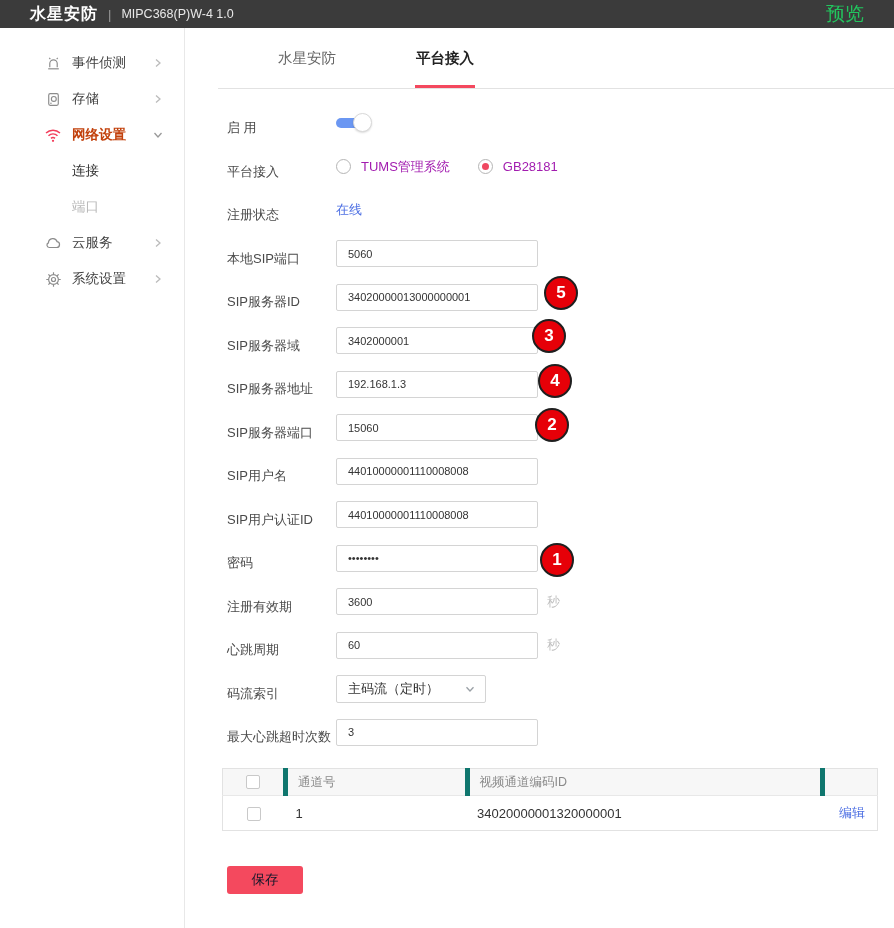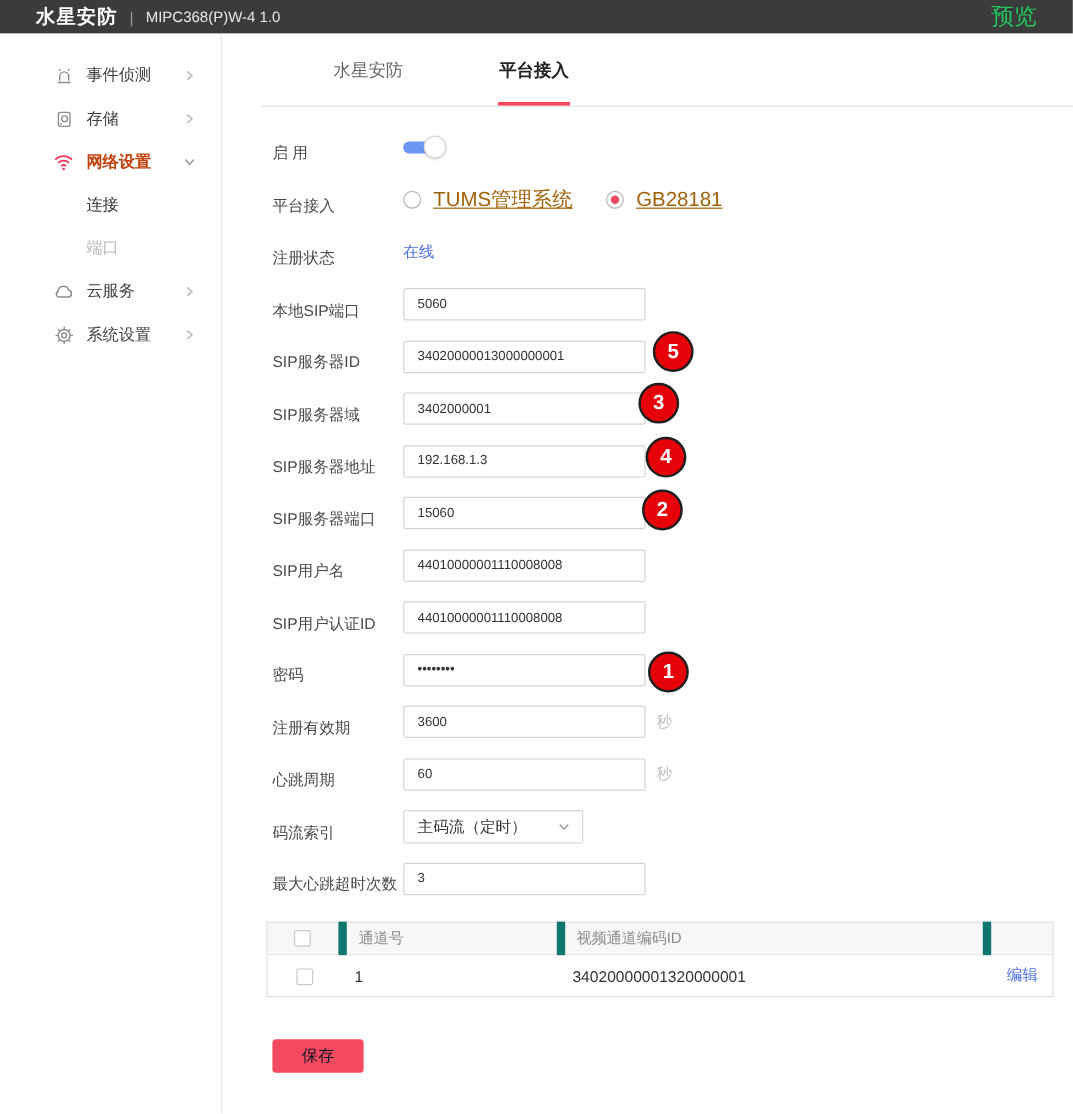"TUMS管理系统" .radio-lbl { color: #a16207 -> #a21caf; font-size: 17px -> 13px; text-decoration: underline -> none }
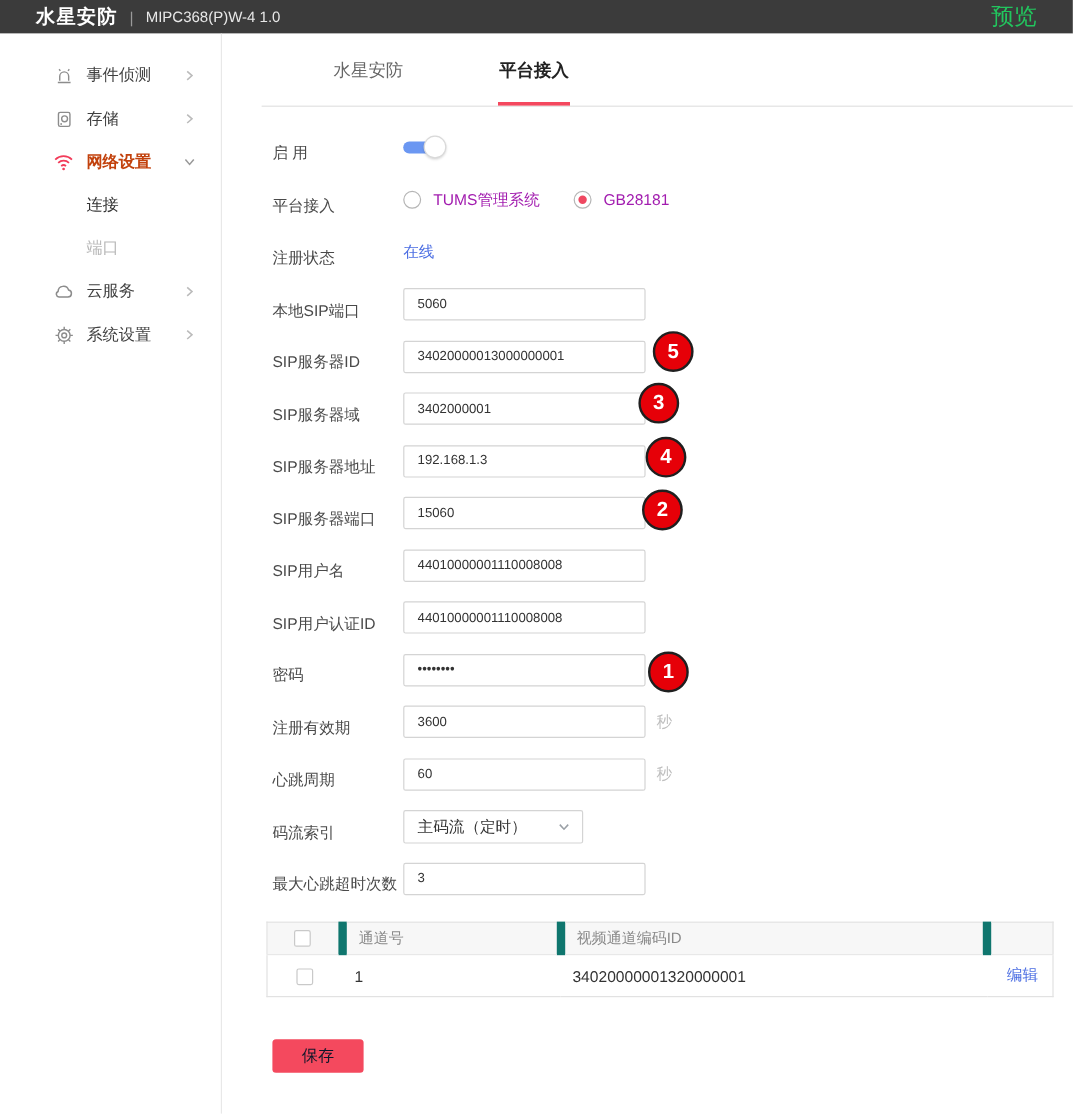"通道号" .chan-table th + th { border-left: 7px solid #0f766e -> 5px solid #0f766e }
